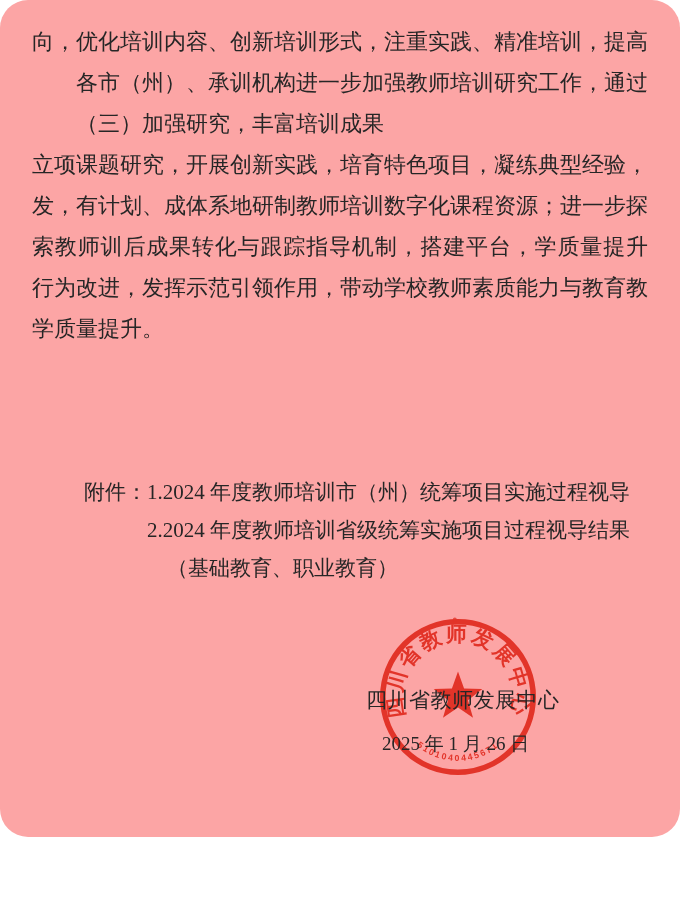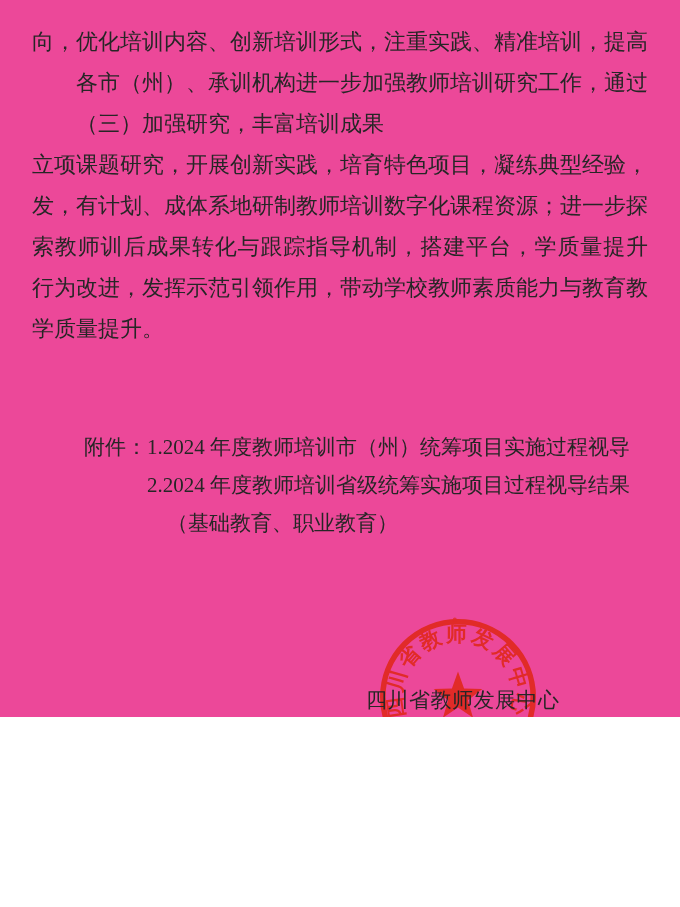"向，优化培训内容、创新培训形式，注重实践、精准培训，提高" .page { background: #ec4899 -> #fca5a5; border-radius: none -> 28px; height: 717px -> 837px }
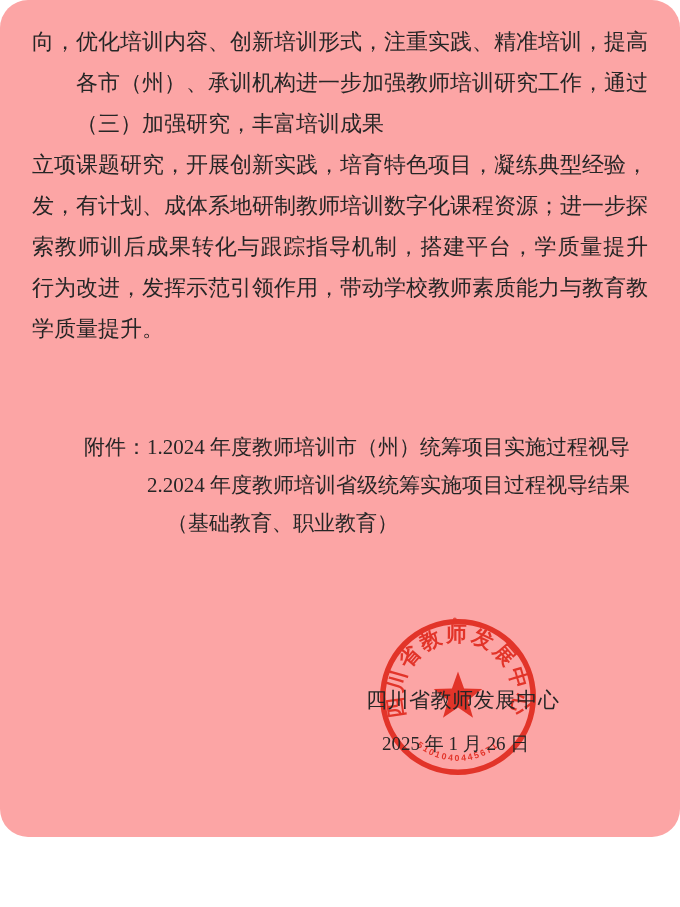"附件：1.2024 年度教师培训市（州）统筹项目实施过程视导" .a1 { margin-top: none -> 45px }
